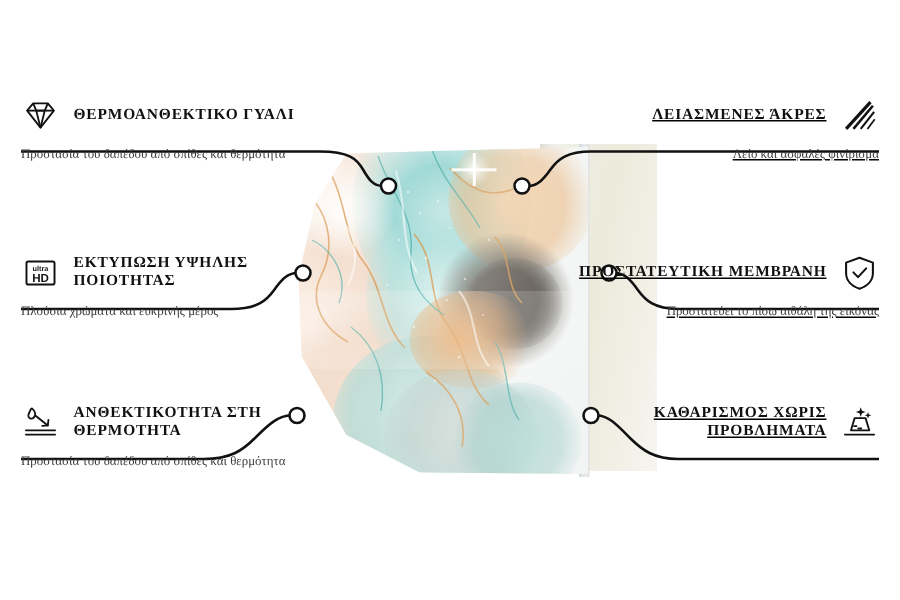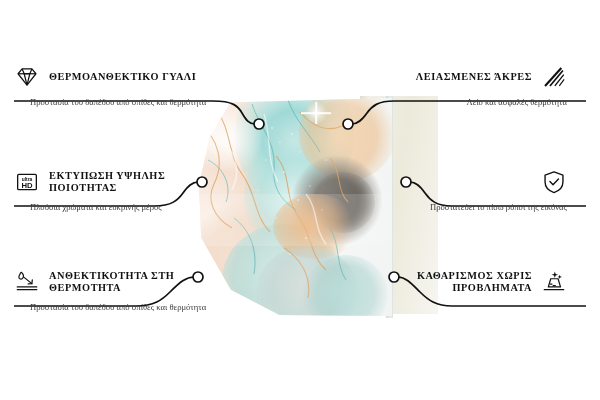"ΛΕΙΑΣΜΕΝΕΣ ΆΚΡΕΣ" .feature.right { left: 362px -> 381px; text-decoration: none -> underline }
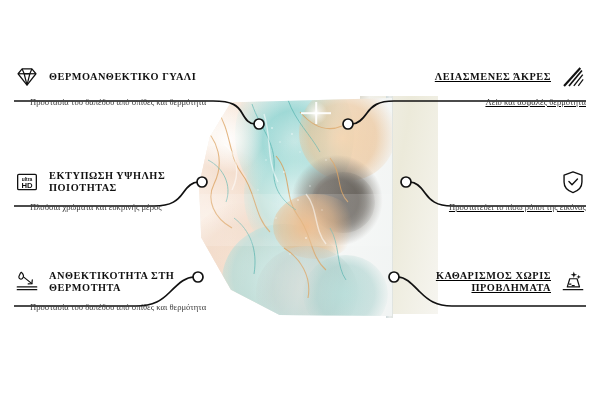"Προστασία του δαπέδου από σπίθες" .f-desc { margin-left: 16px -> none }
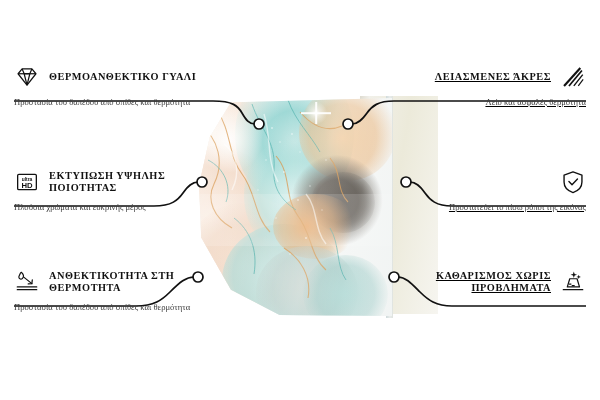"Λείο και ασφαλές θερμότητα" div.f-desc { text: θερμότητα -> φινίρισμα }
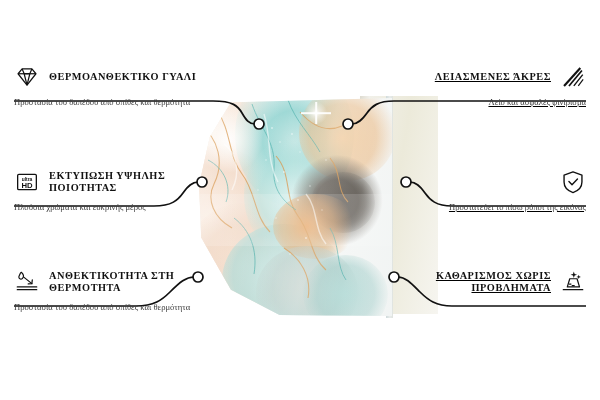"ΠΡΟΣΤΑΤΕΥΤΙΚΗ ΜΕΜΒΡΑΝΗ" span.f-title { html: none -> <span>ΠΡΟΣΤΑΤΕΥΤΙΚΗ ΜΕΜΒΡΑΝΗ</span> }
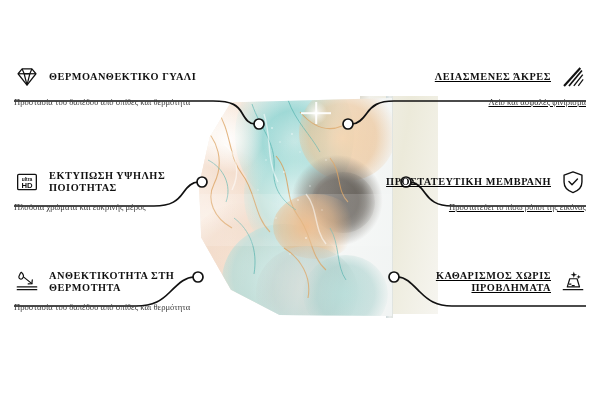"Προστατεύει το πίσω ρύποι της" div.f-desc { text: ρύποι -> αιθάλη }
